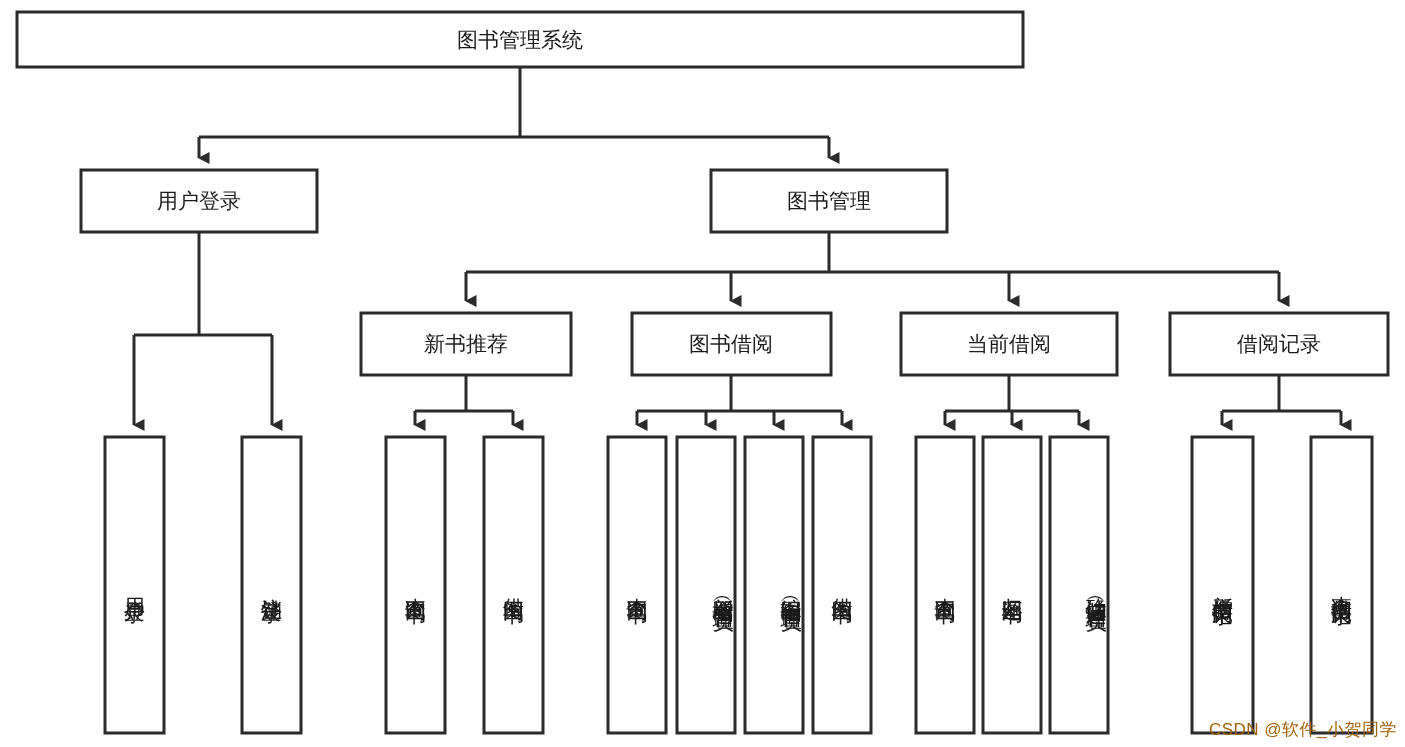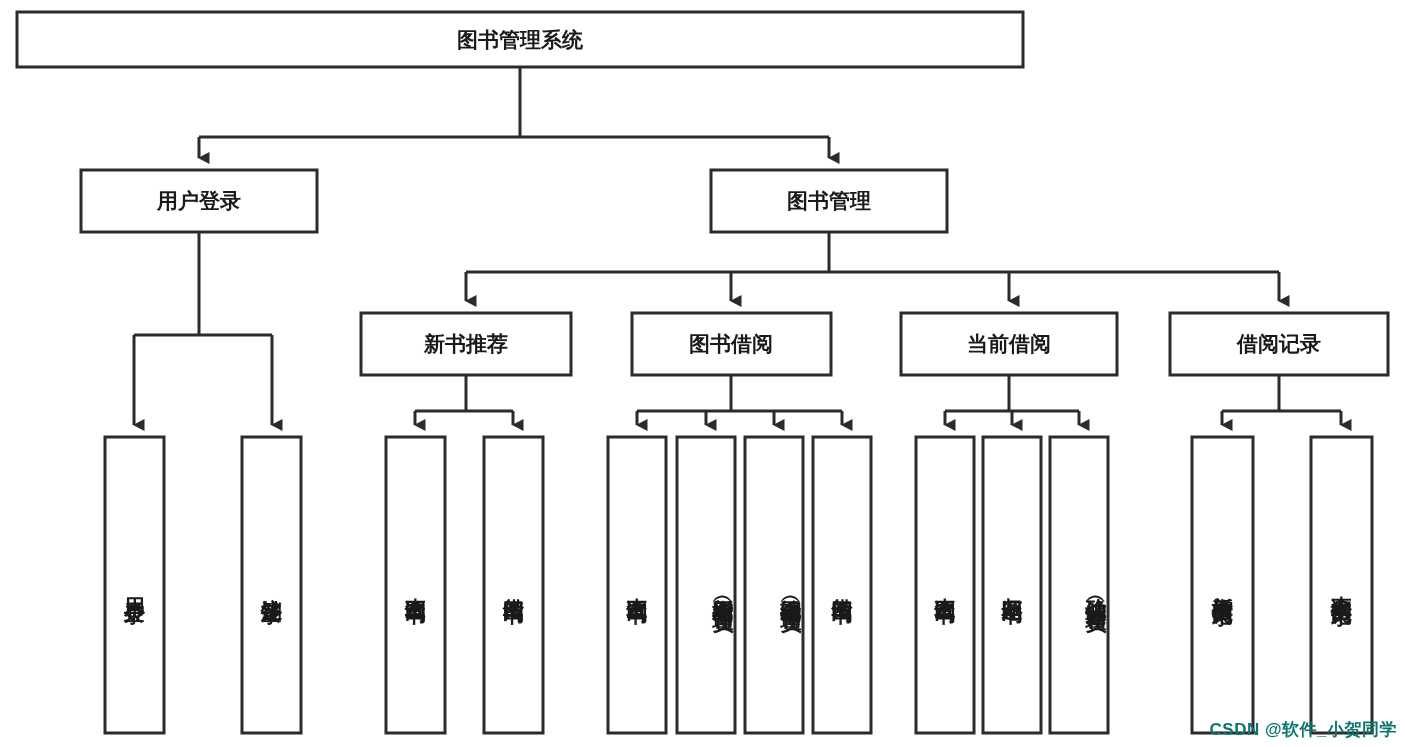"图书管理系统" #diagram-root { font-weight: bold -> none }
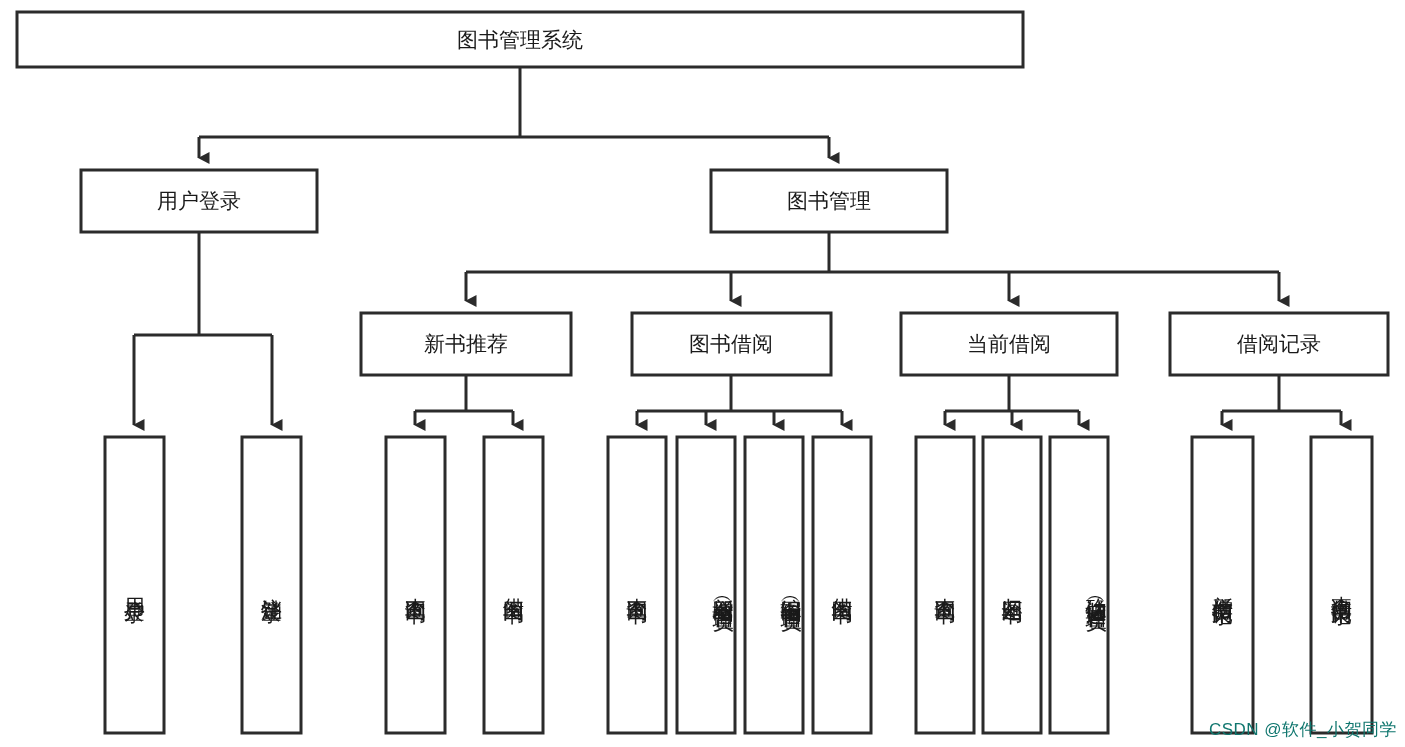"CSDN @软件_小贺同学" .watermark { color: #0f766e -> #a16207 }
